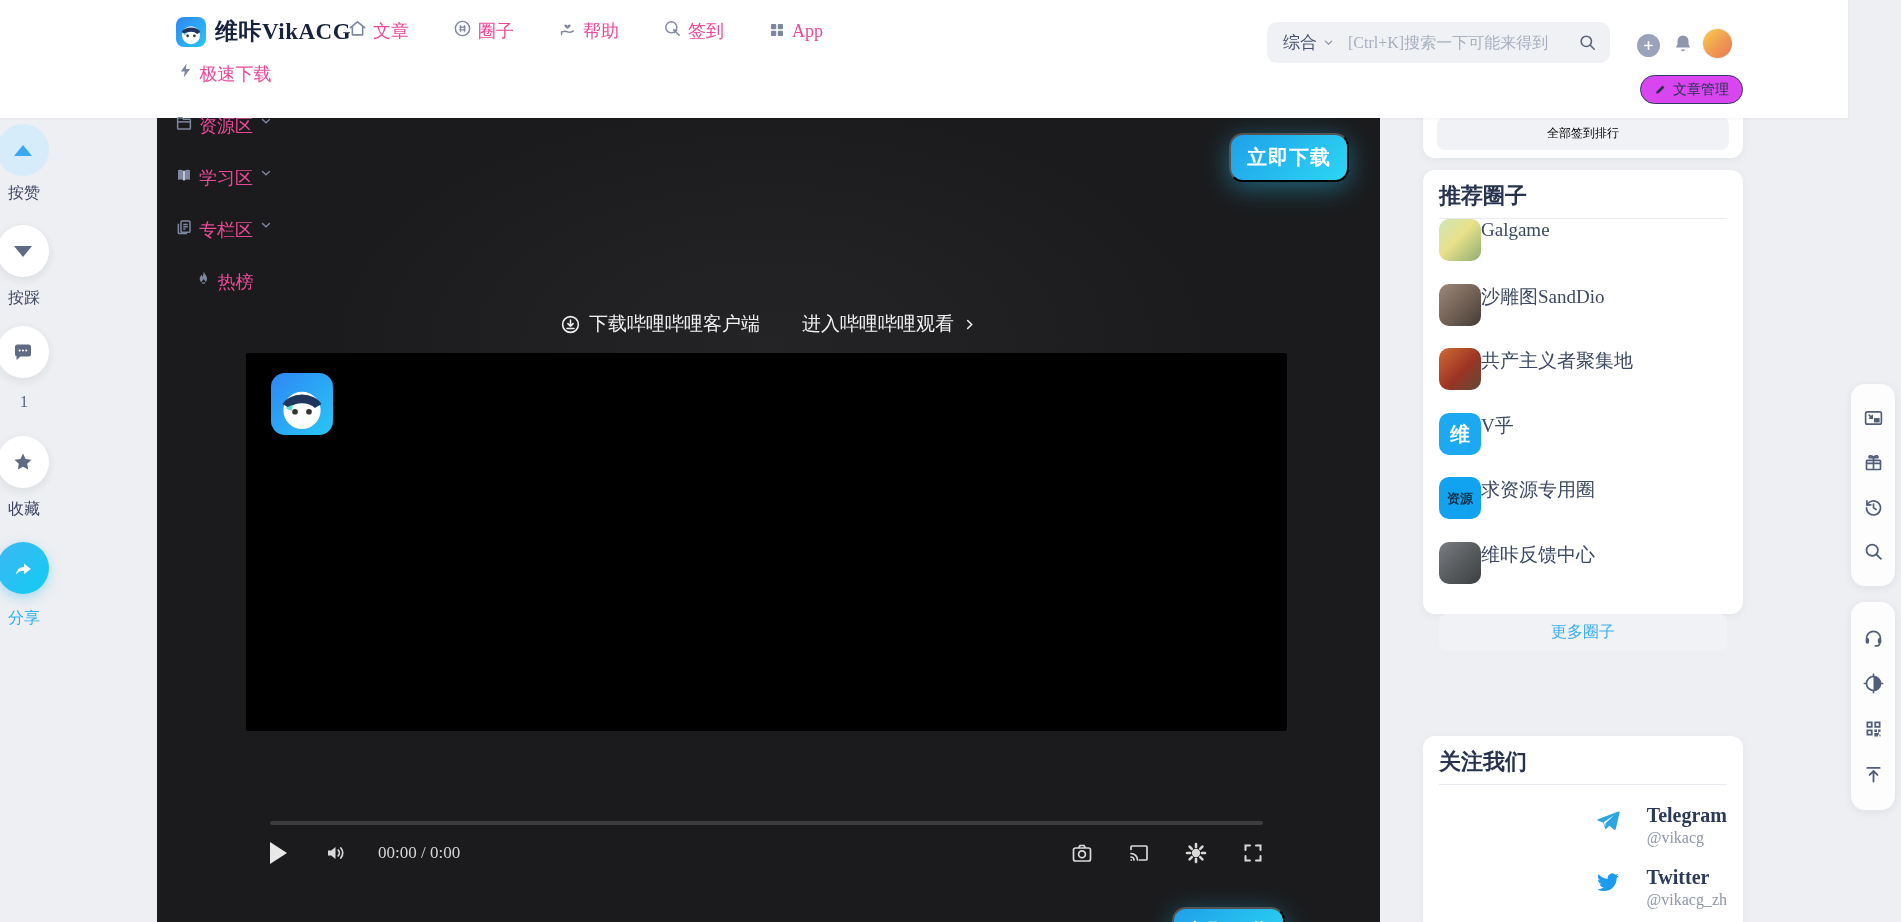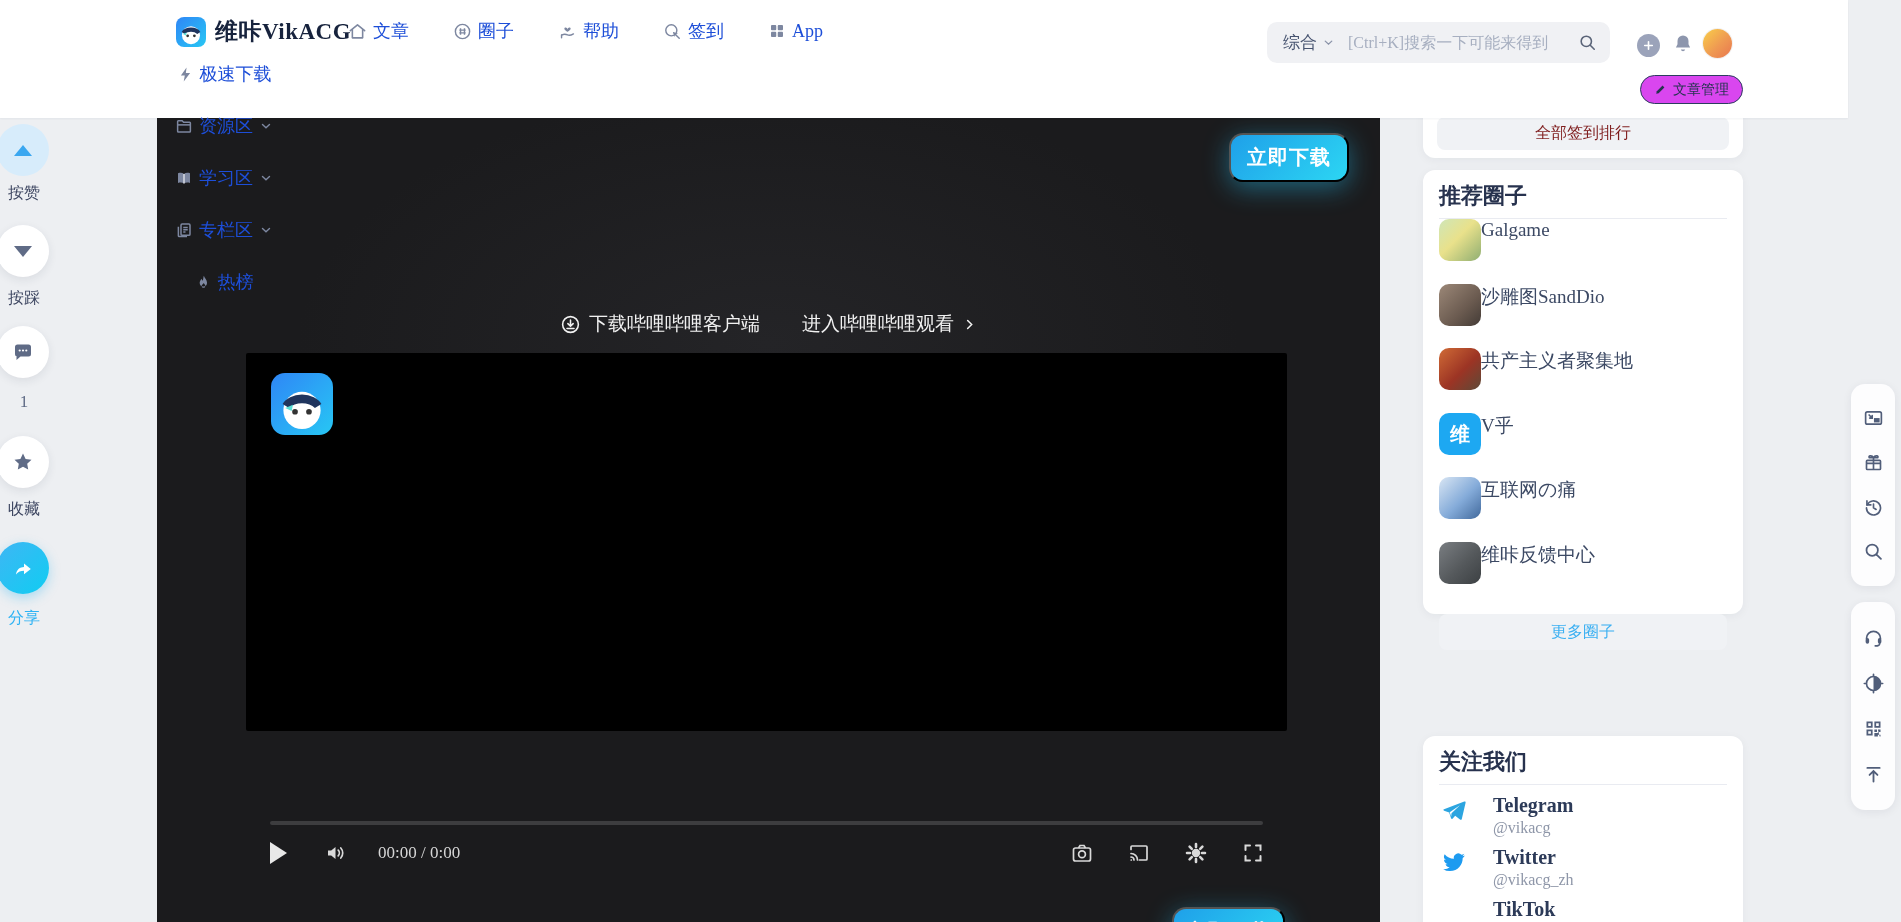"文章" .nav-item { align-items: center -> flex-start; color: #1d4ed8 -> #ec4899 }
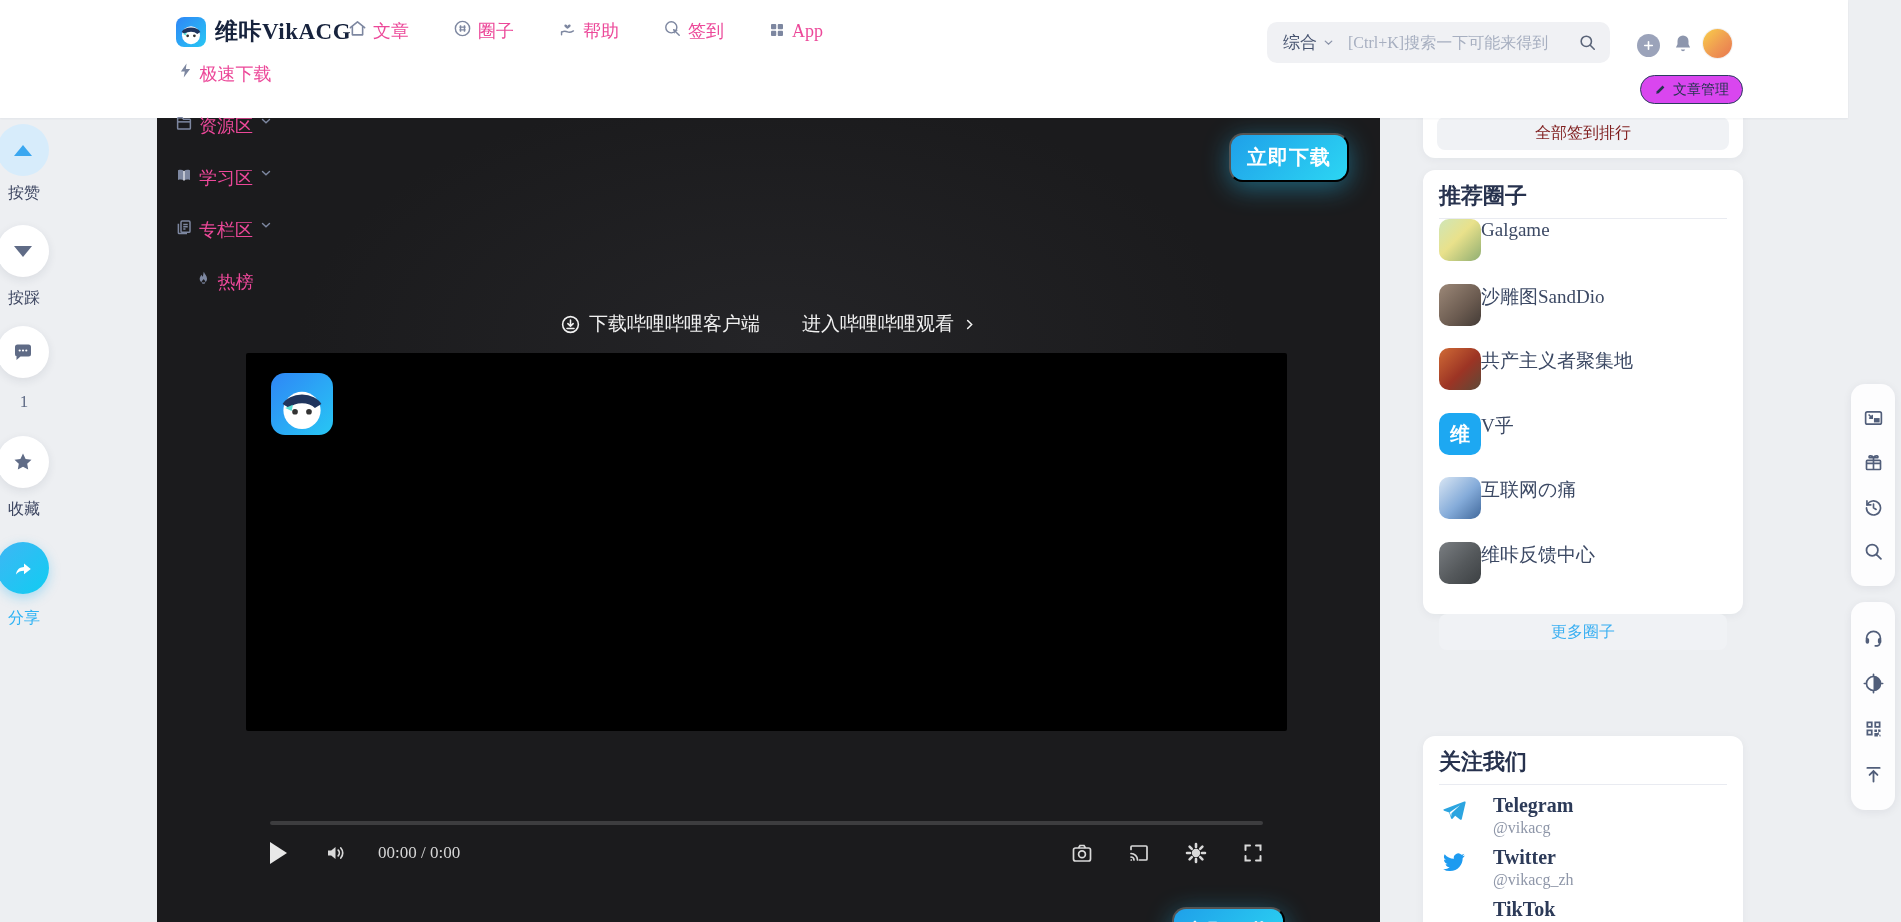"全部签到排行" .gray-btn { color: #7f1d1d -> #000000; font-size: 16px -> 12px }
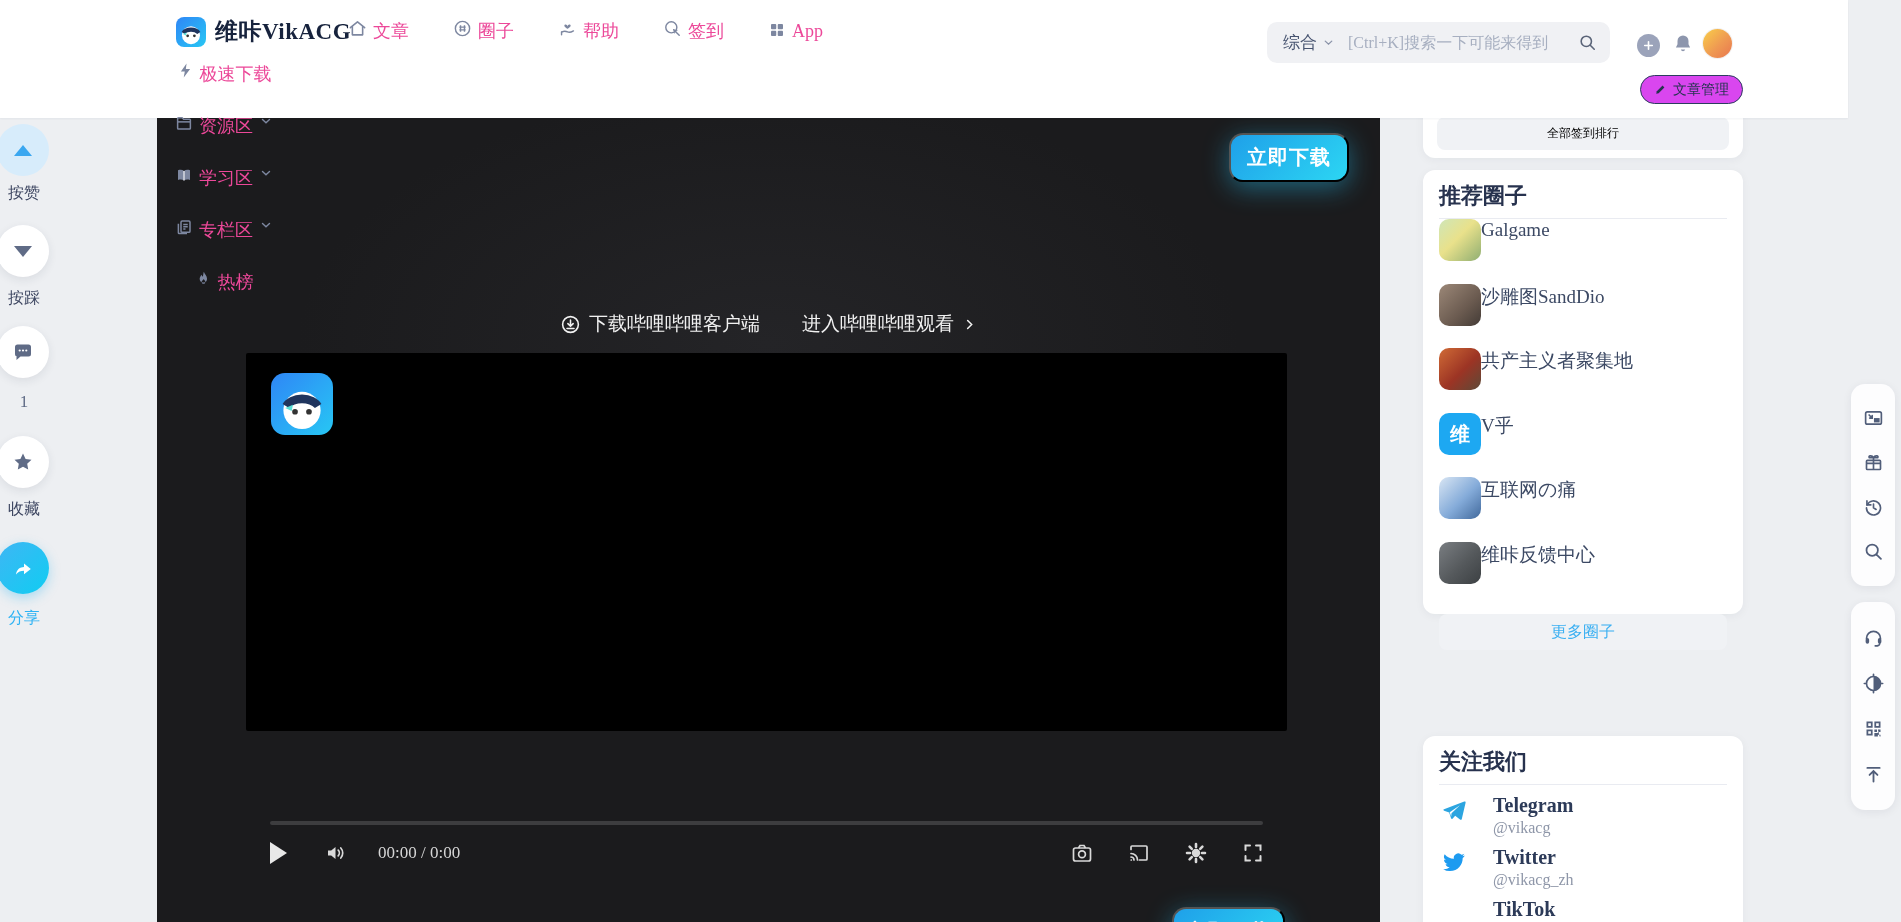"资源" div.c-item { html: none -> <div> <span> <span>资源</span> </span> <span>求资源专用圈</span> </div> }
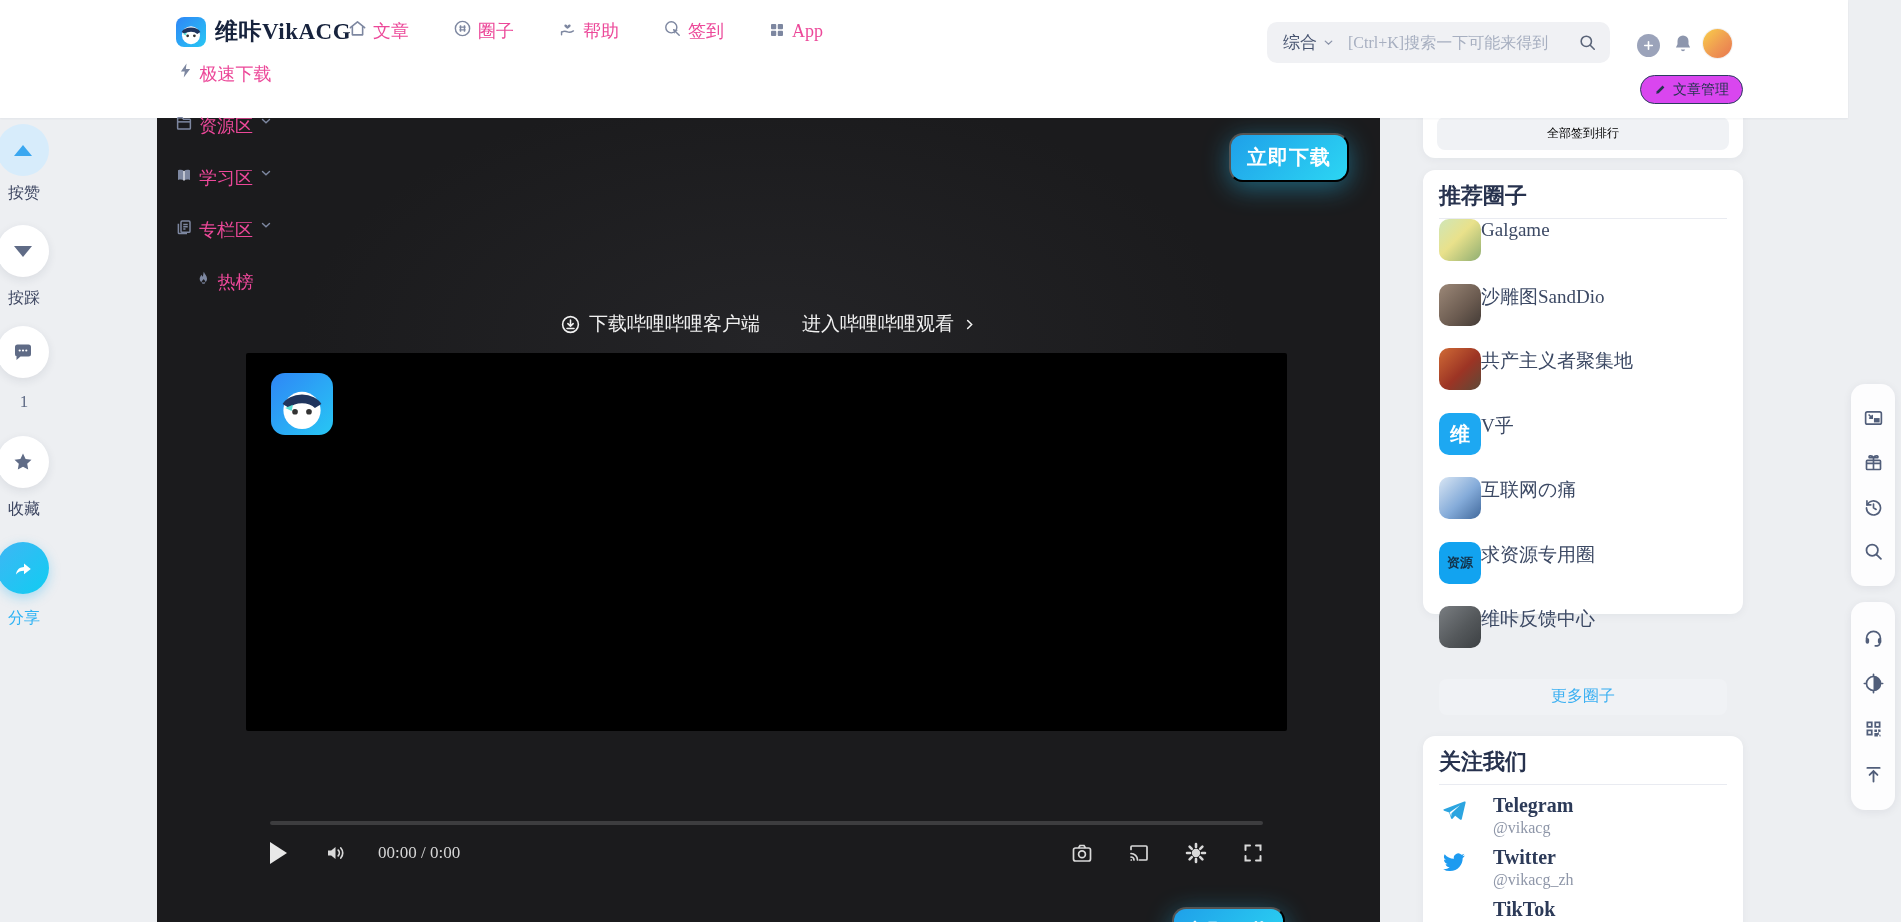"互联网の痛" div.c-item { html: <div> <span> <span></span> </span> <span>互联网の痛</span> </div> -> none }
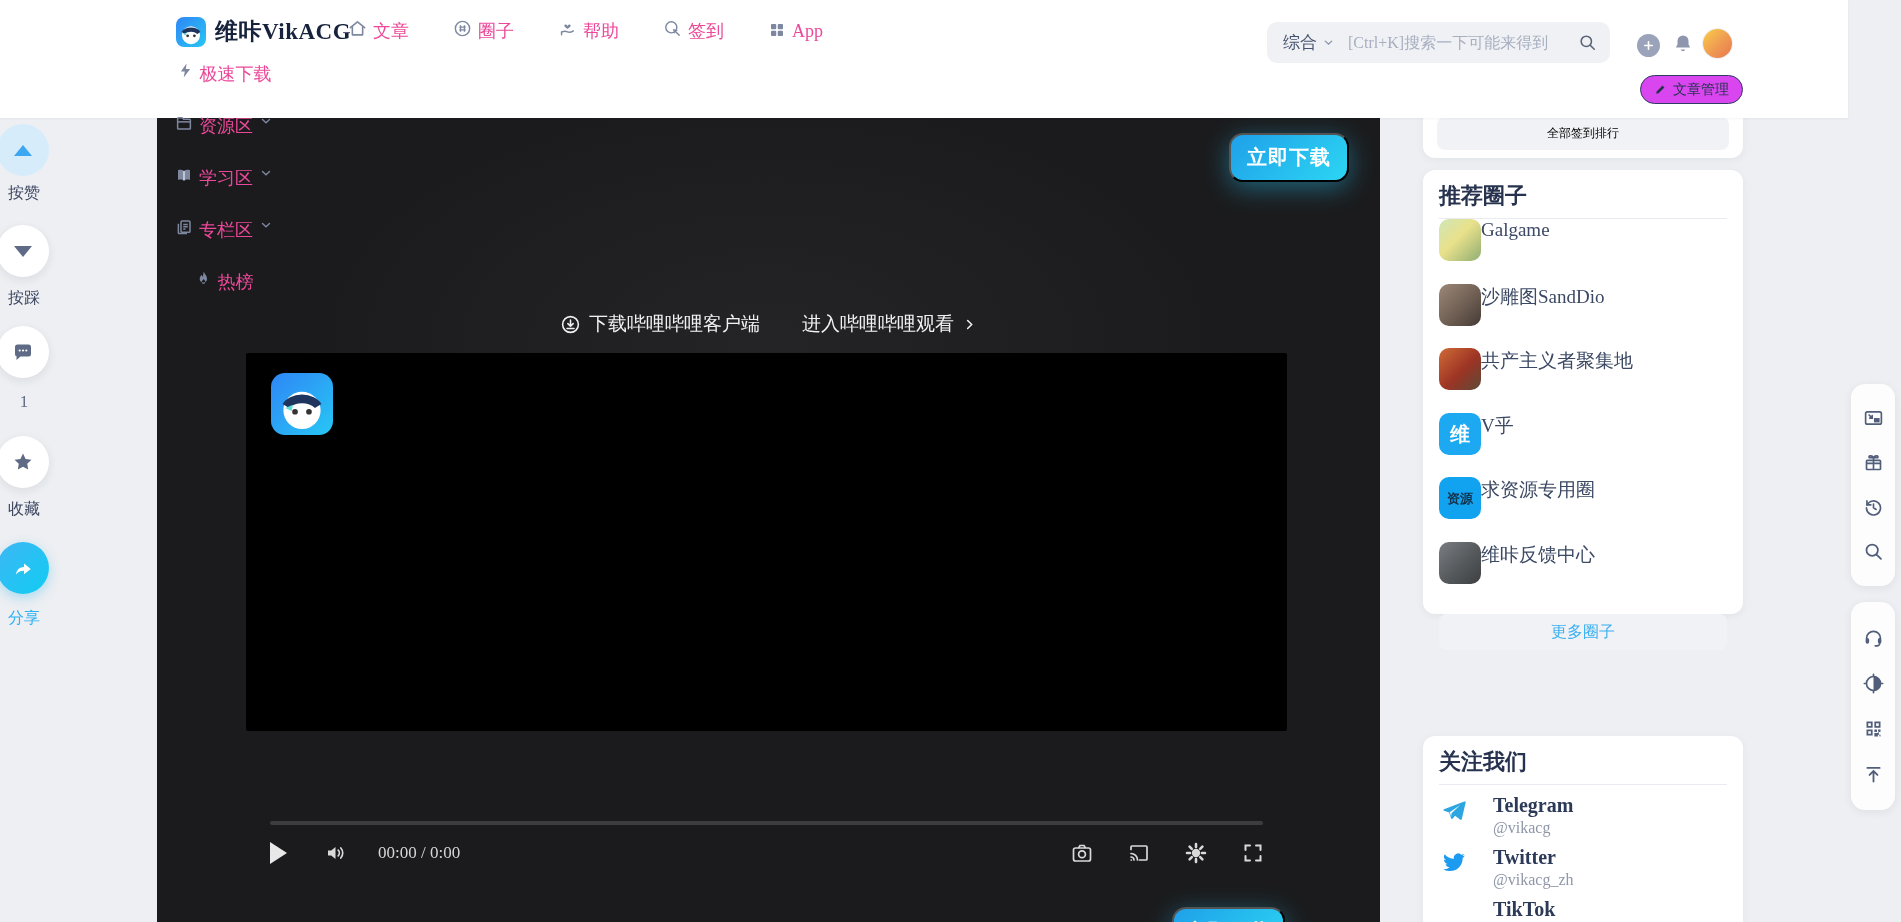"Telegram" .f-item { justify-content: none -> flex-end; margin-top: 8px -> 18px }
